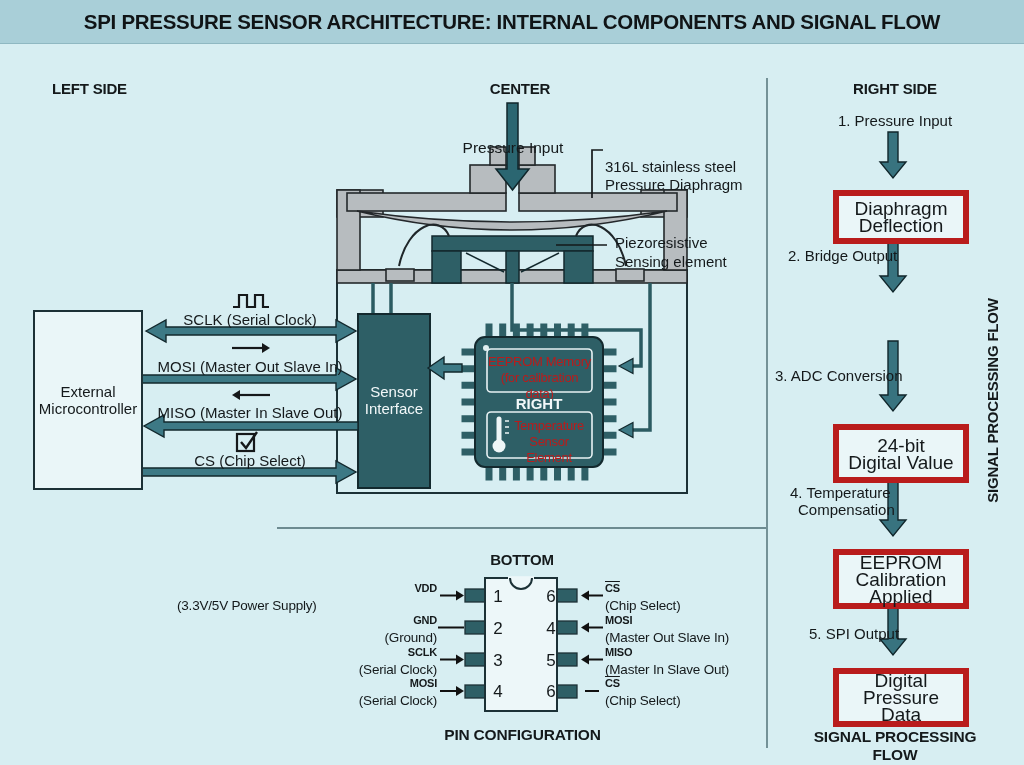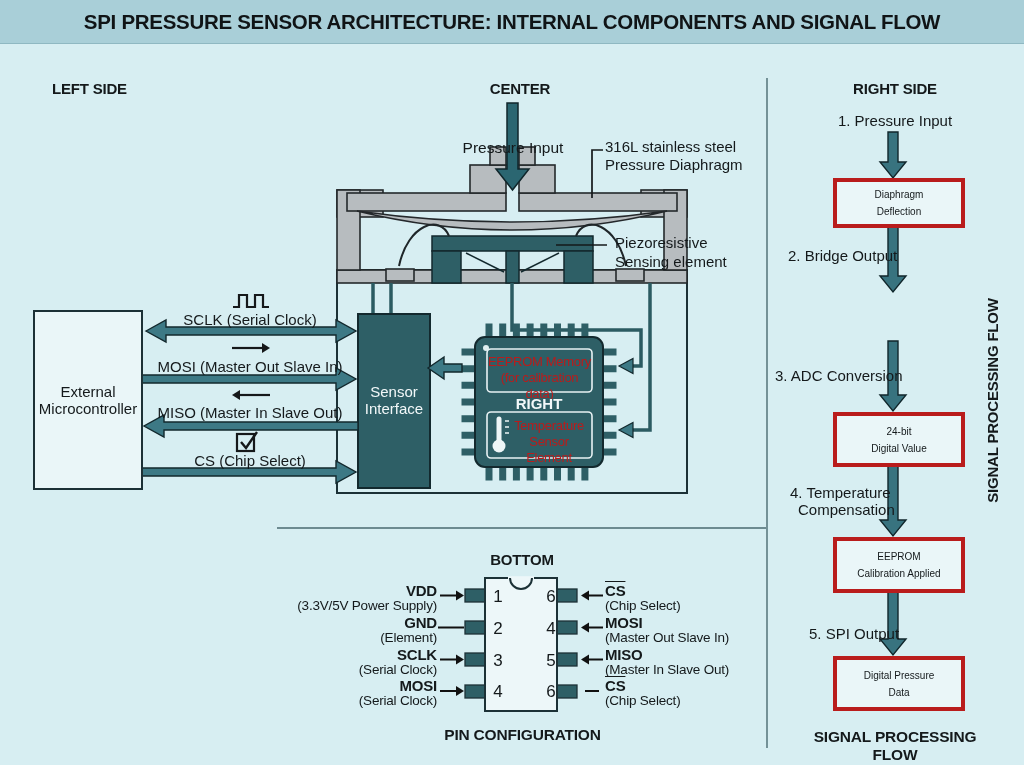"316L stainless steel" span { margin-top: none -> 20px }
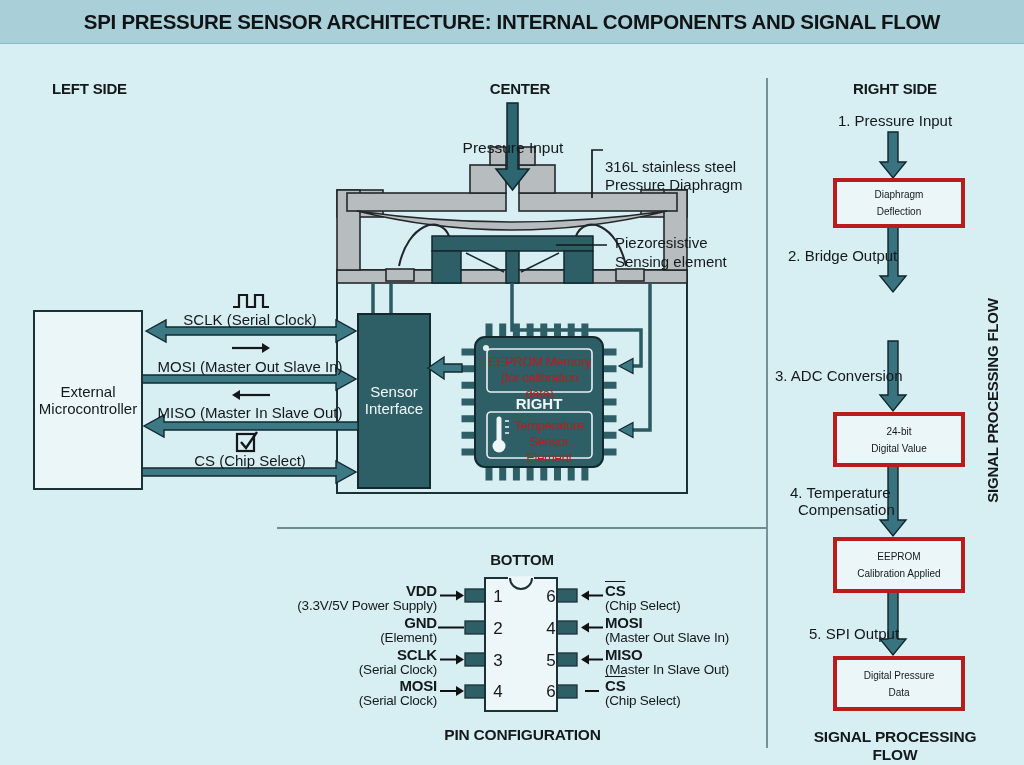"Diaphragm" .fbox { border: 4px solid #b91c1c -> 6px solid #b91c1c; font-size: 10px -> 19px; margin-top: none -> 12px }
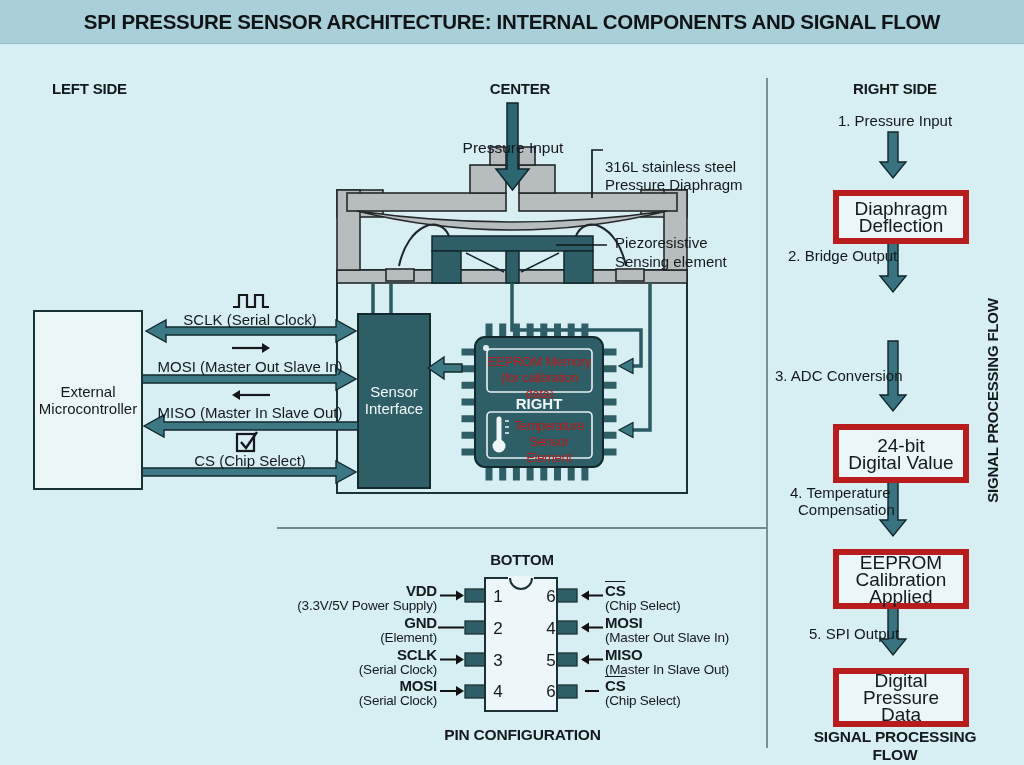"VDD" .pin-name { font-size: 15px -> 11px }
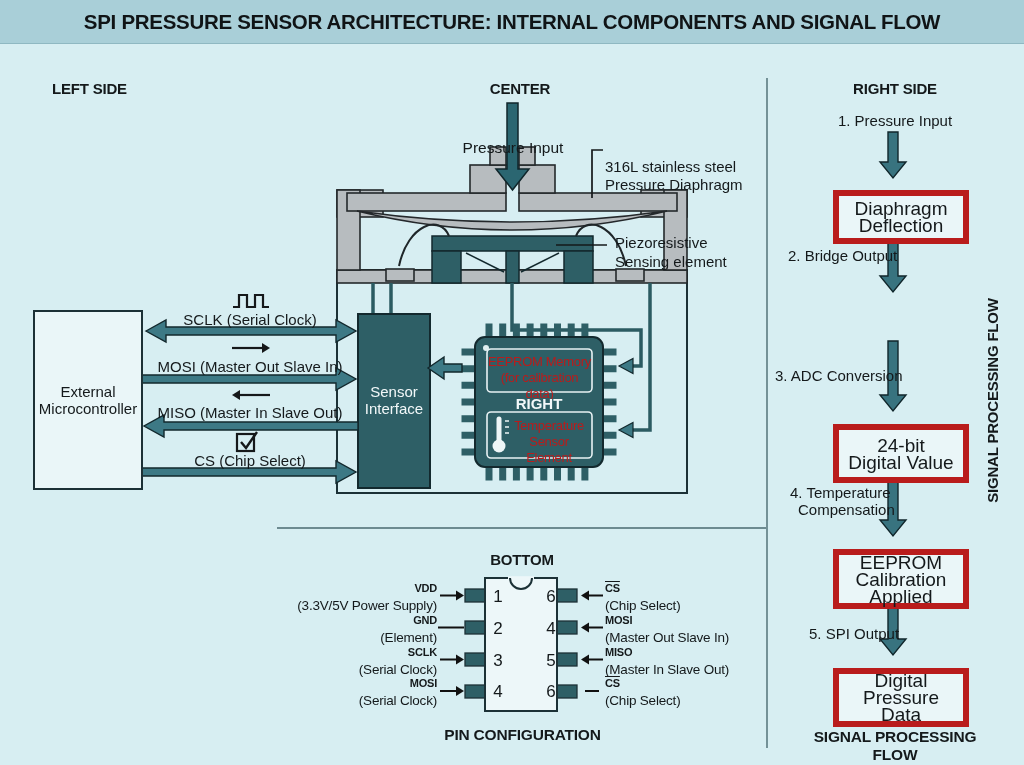"(3.3V/5V Power Supply)" div.txt { text-align: right -> left }
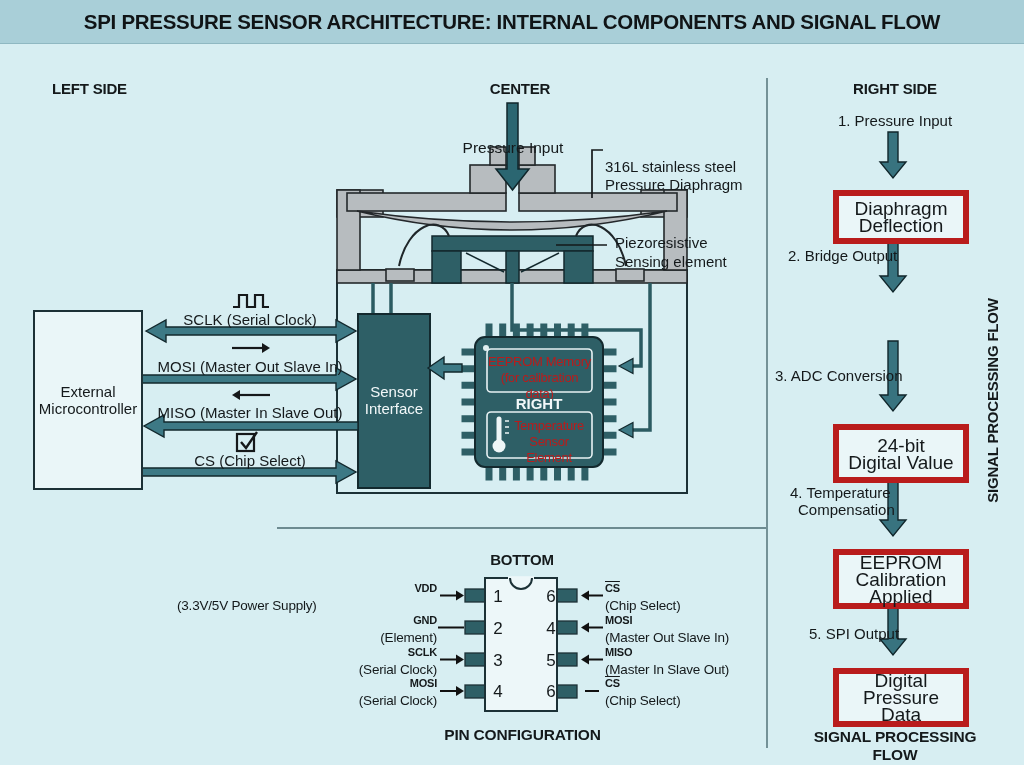"(Element)" div.txt { text: Element -> Ground }
